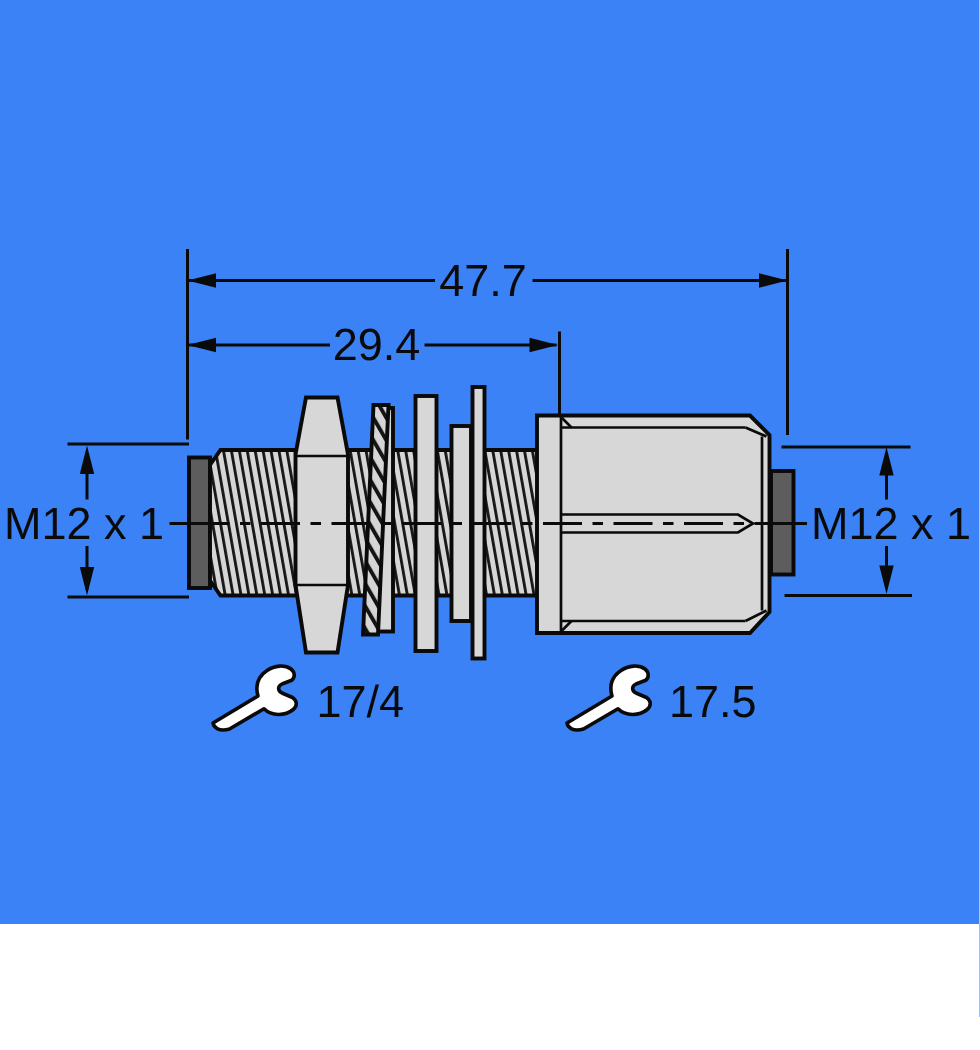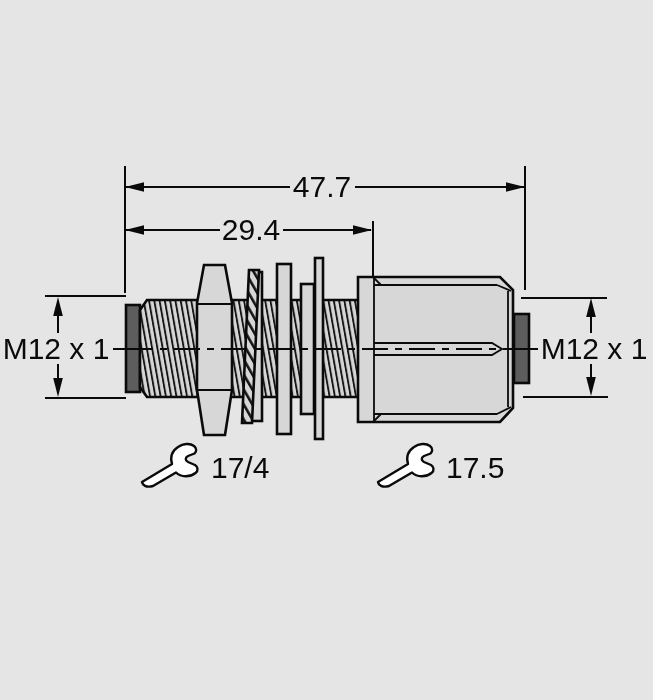"47.7" .stage { background: #e5e5e5 -> #3b82f6; height: 700px -> 616px }
